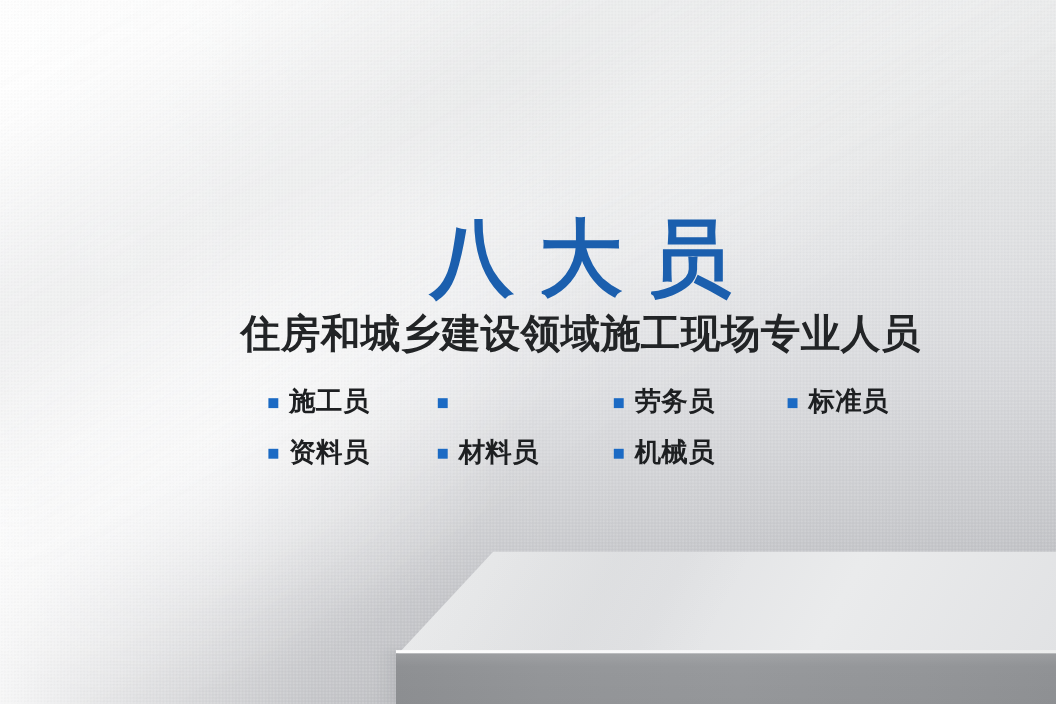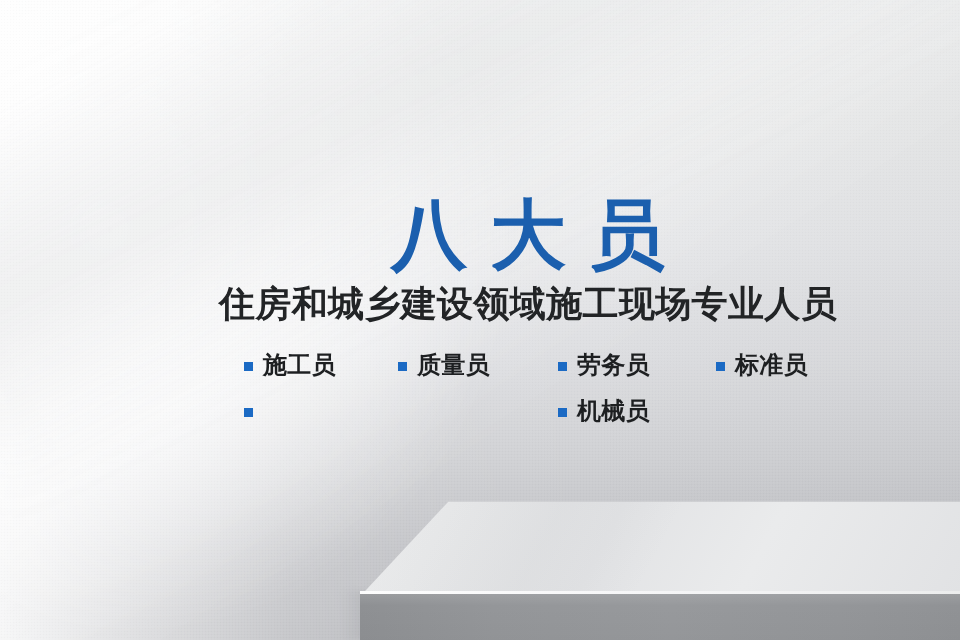"质量员" span.role-label { html: <span>质量员</span> -> none }
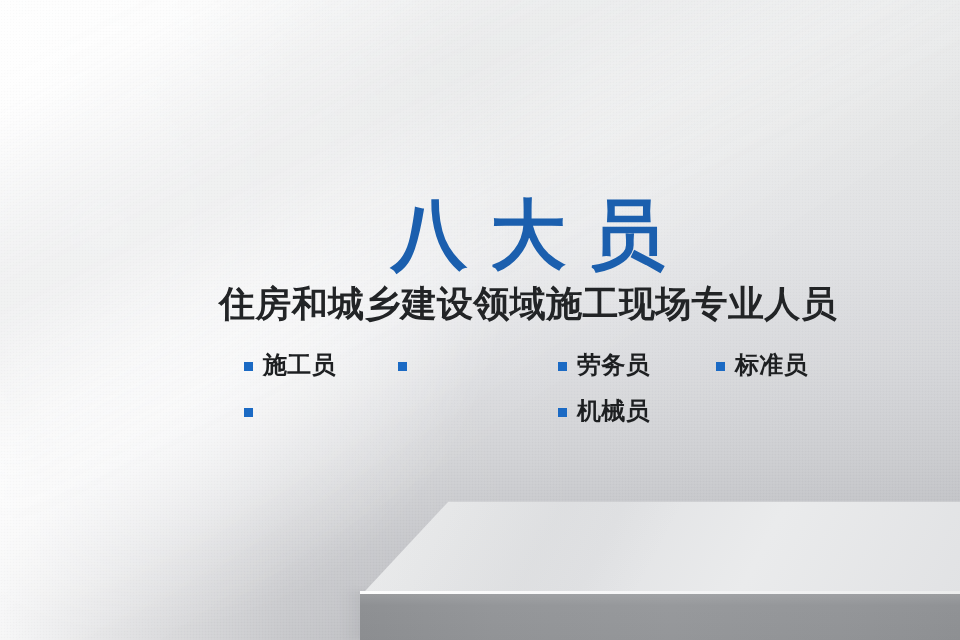"资料员" span.role-label { html: none -> <span>资料员</span> }
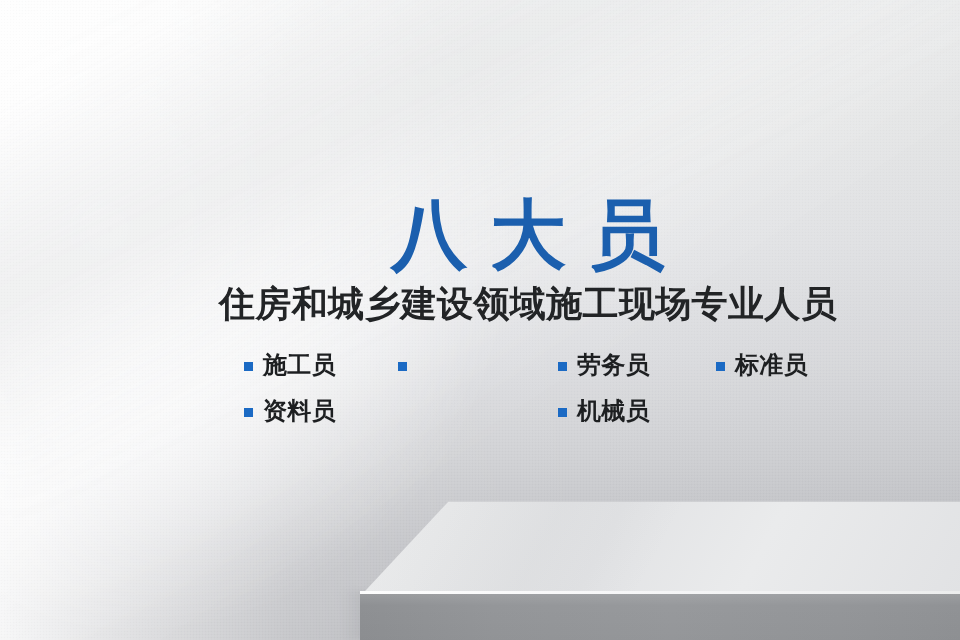"材料员" div.role-item { html: none -> <div> <span></span> <span>材料员</span> </div> }
